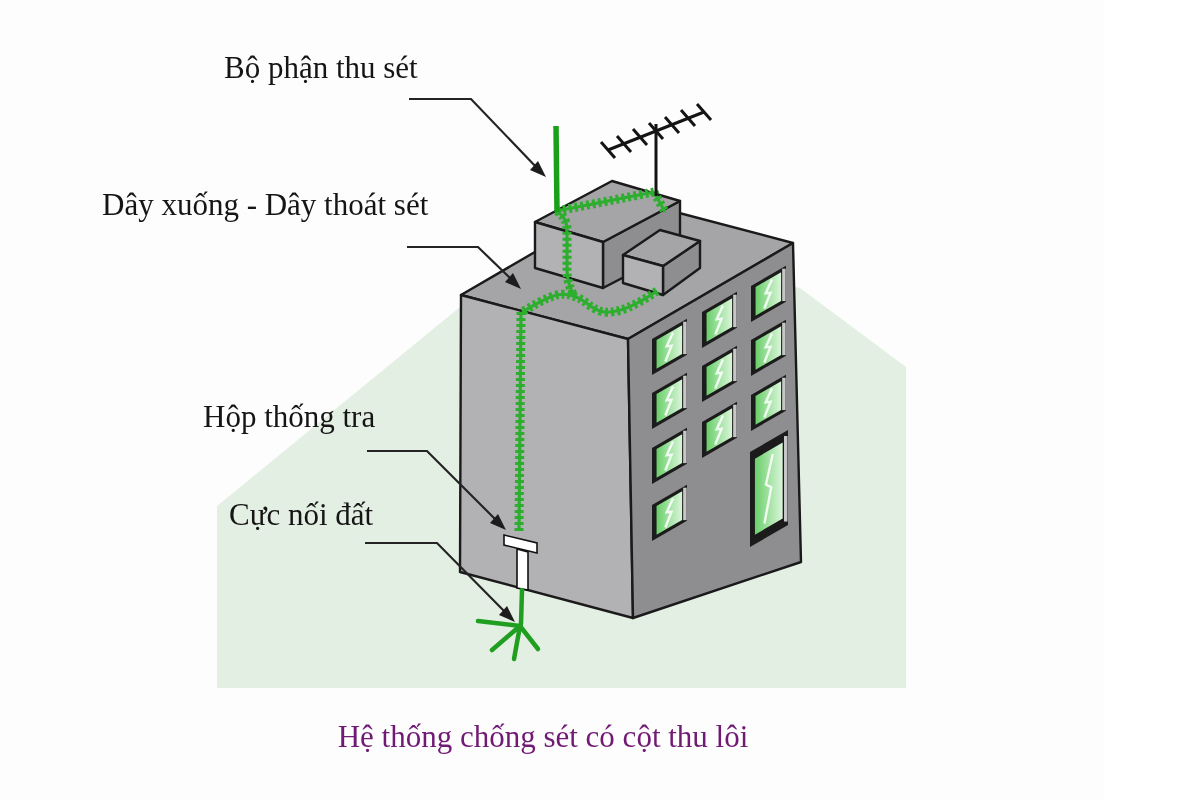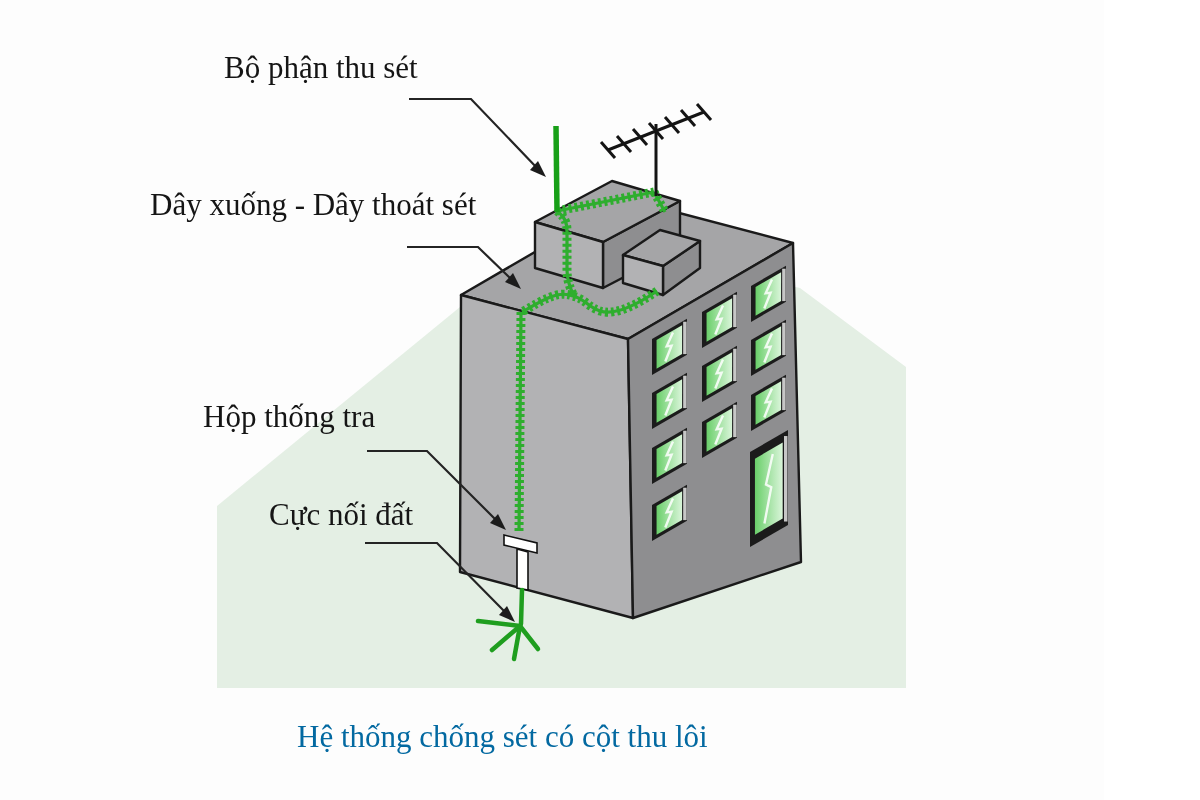"Dây xuống - Dây thoát" div.lbl { margin-left: 48px -> none }
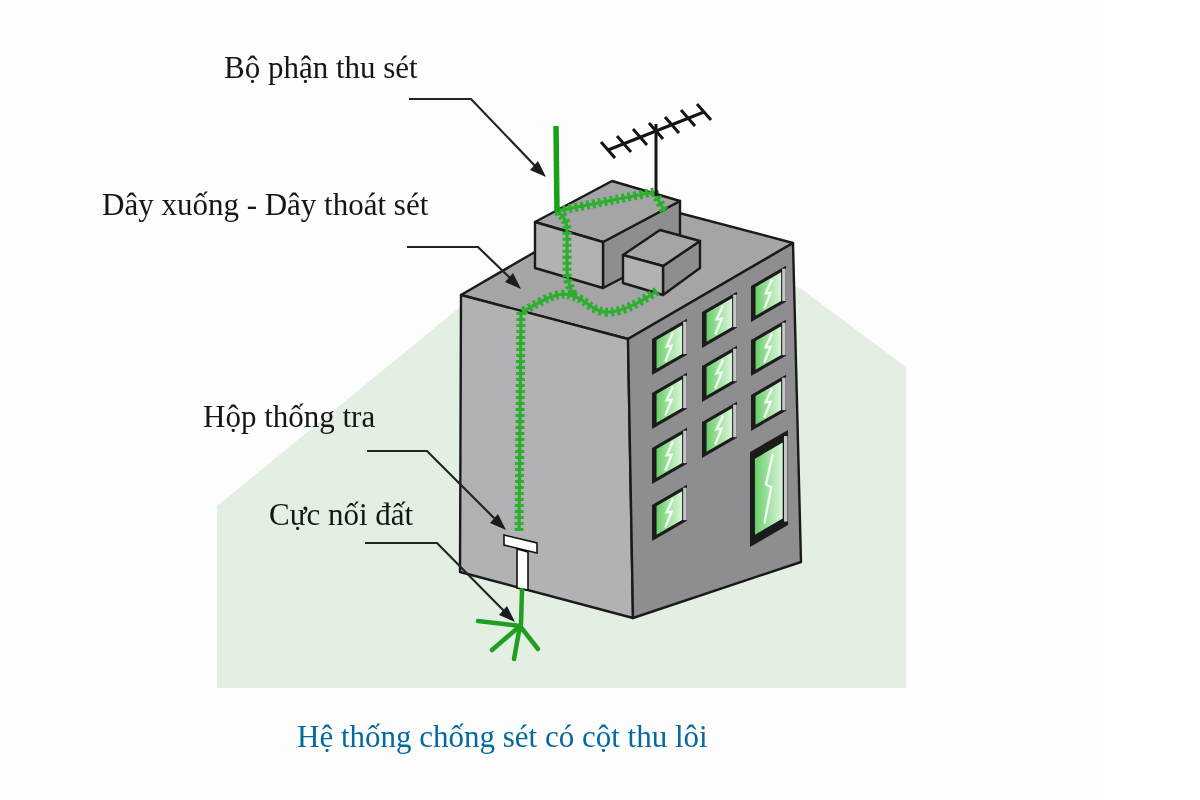"Cực nối đất" div.lbl { margin-left: 40px -> none }
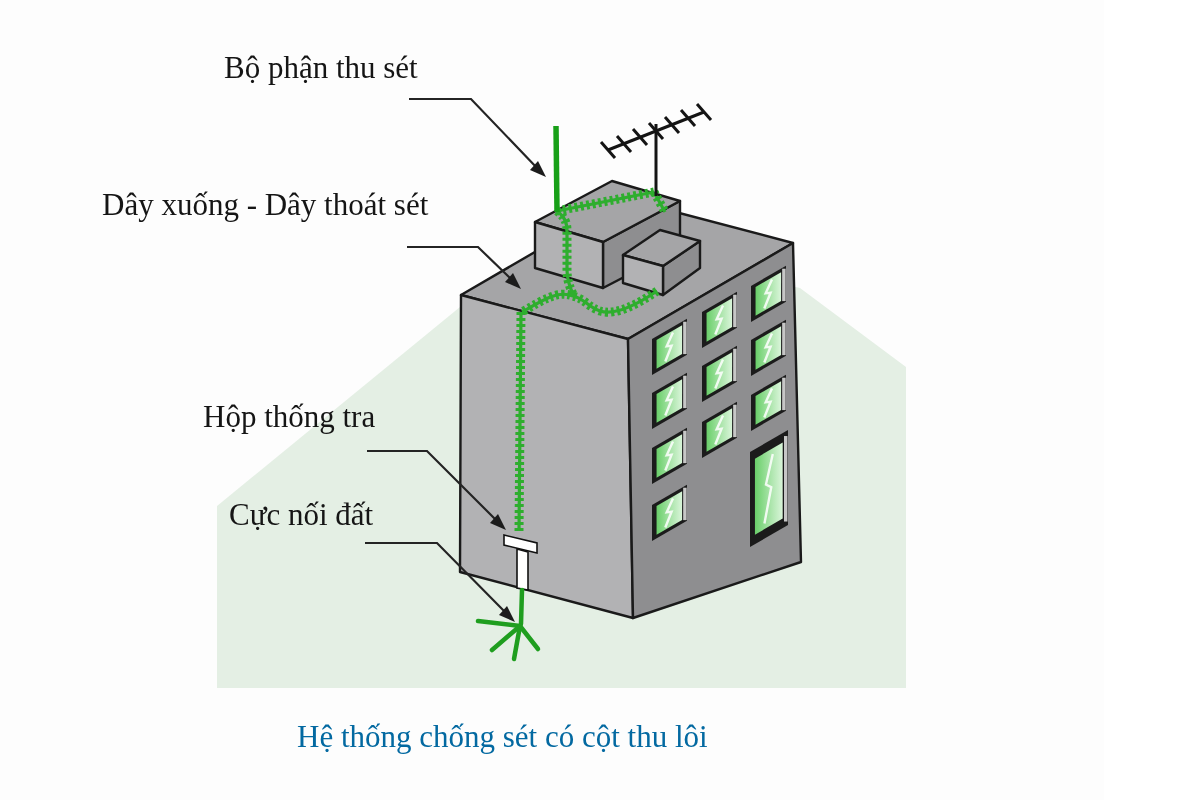"Hệ thống chống sét có" .caption { color: #0369a1 -> #701a75; left: 297px -> 283px; text-align: left -> center }
